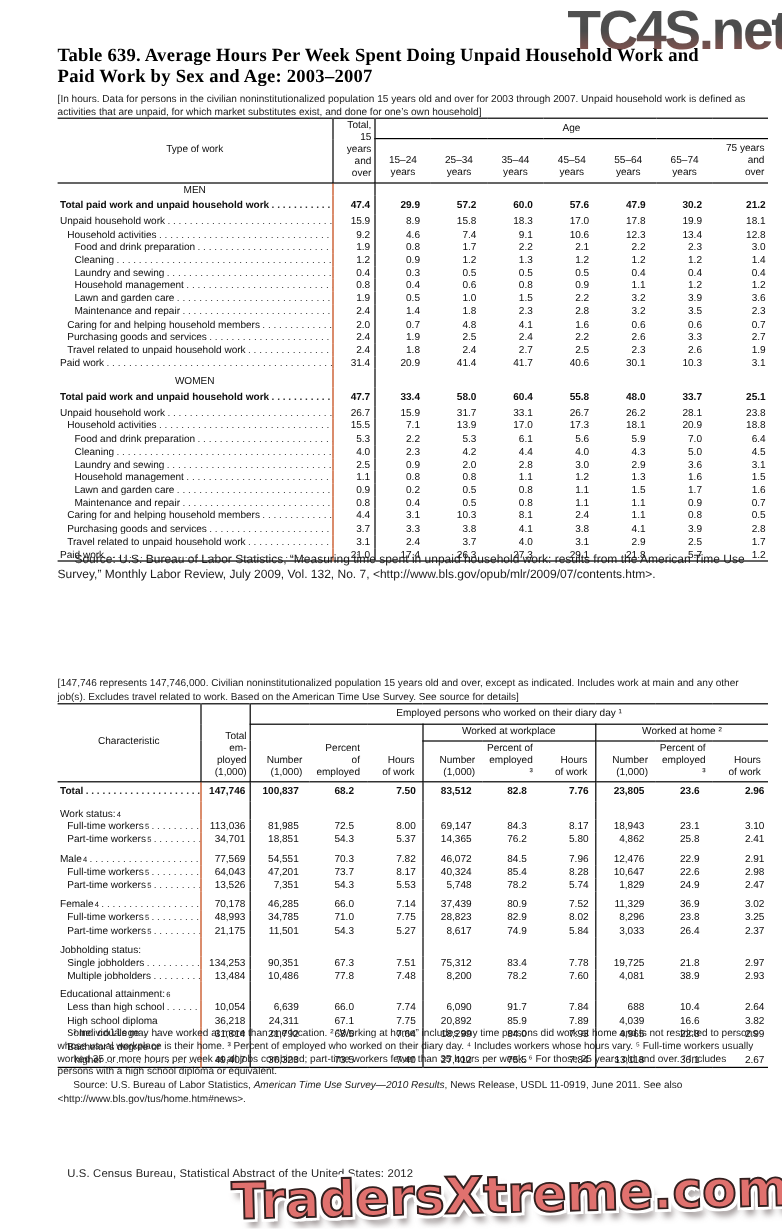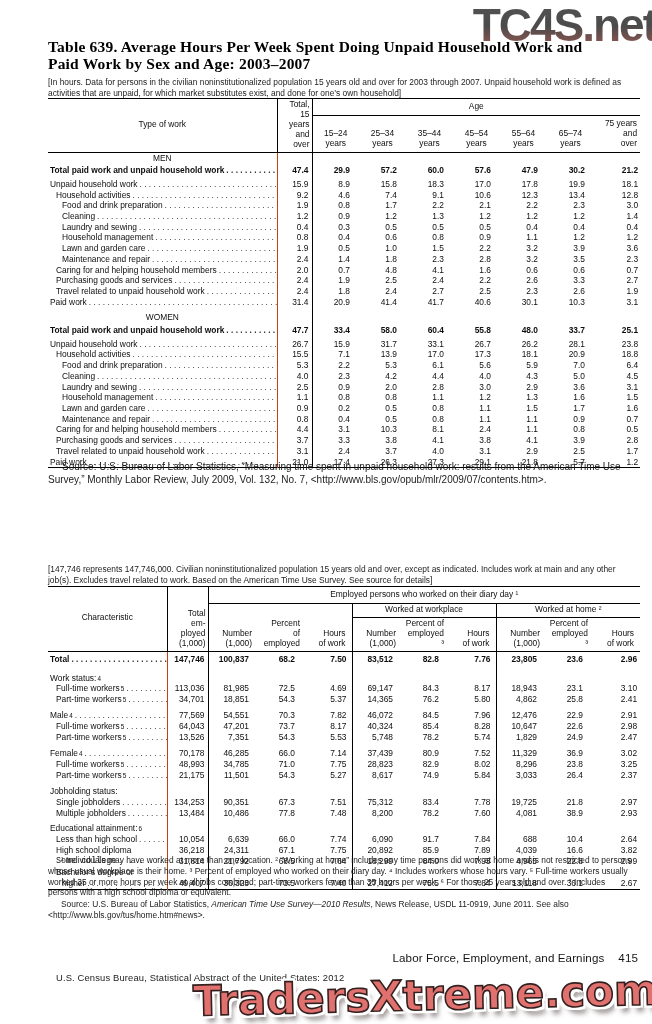"4.69" td.num { text: 4.69 -> 8.00 }
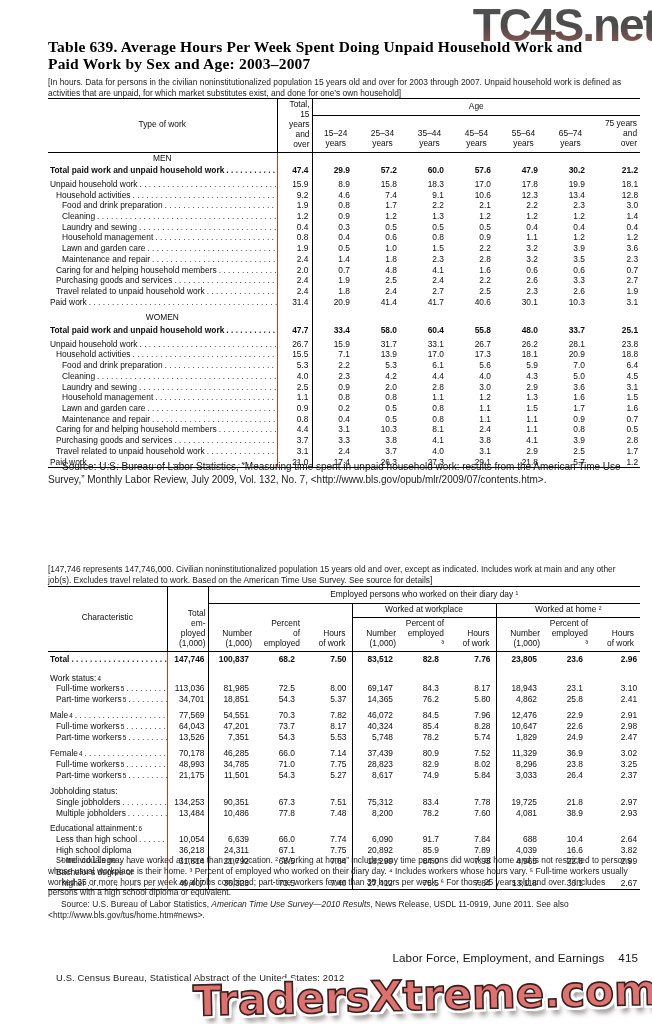"Labor Force, Employment, and Earnings" div.foot-r { html: <div> <span>Labor Force, Employment, and Earnings</span><span>415</span> </div> -> none }
